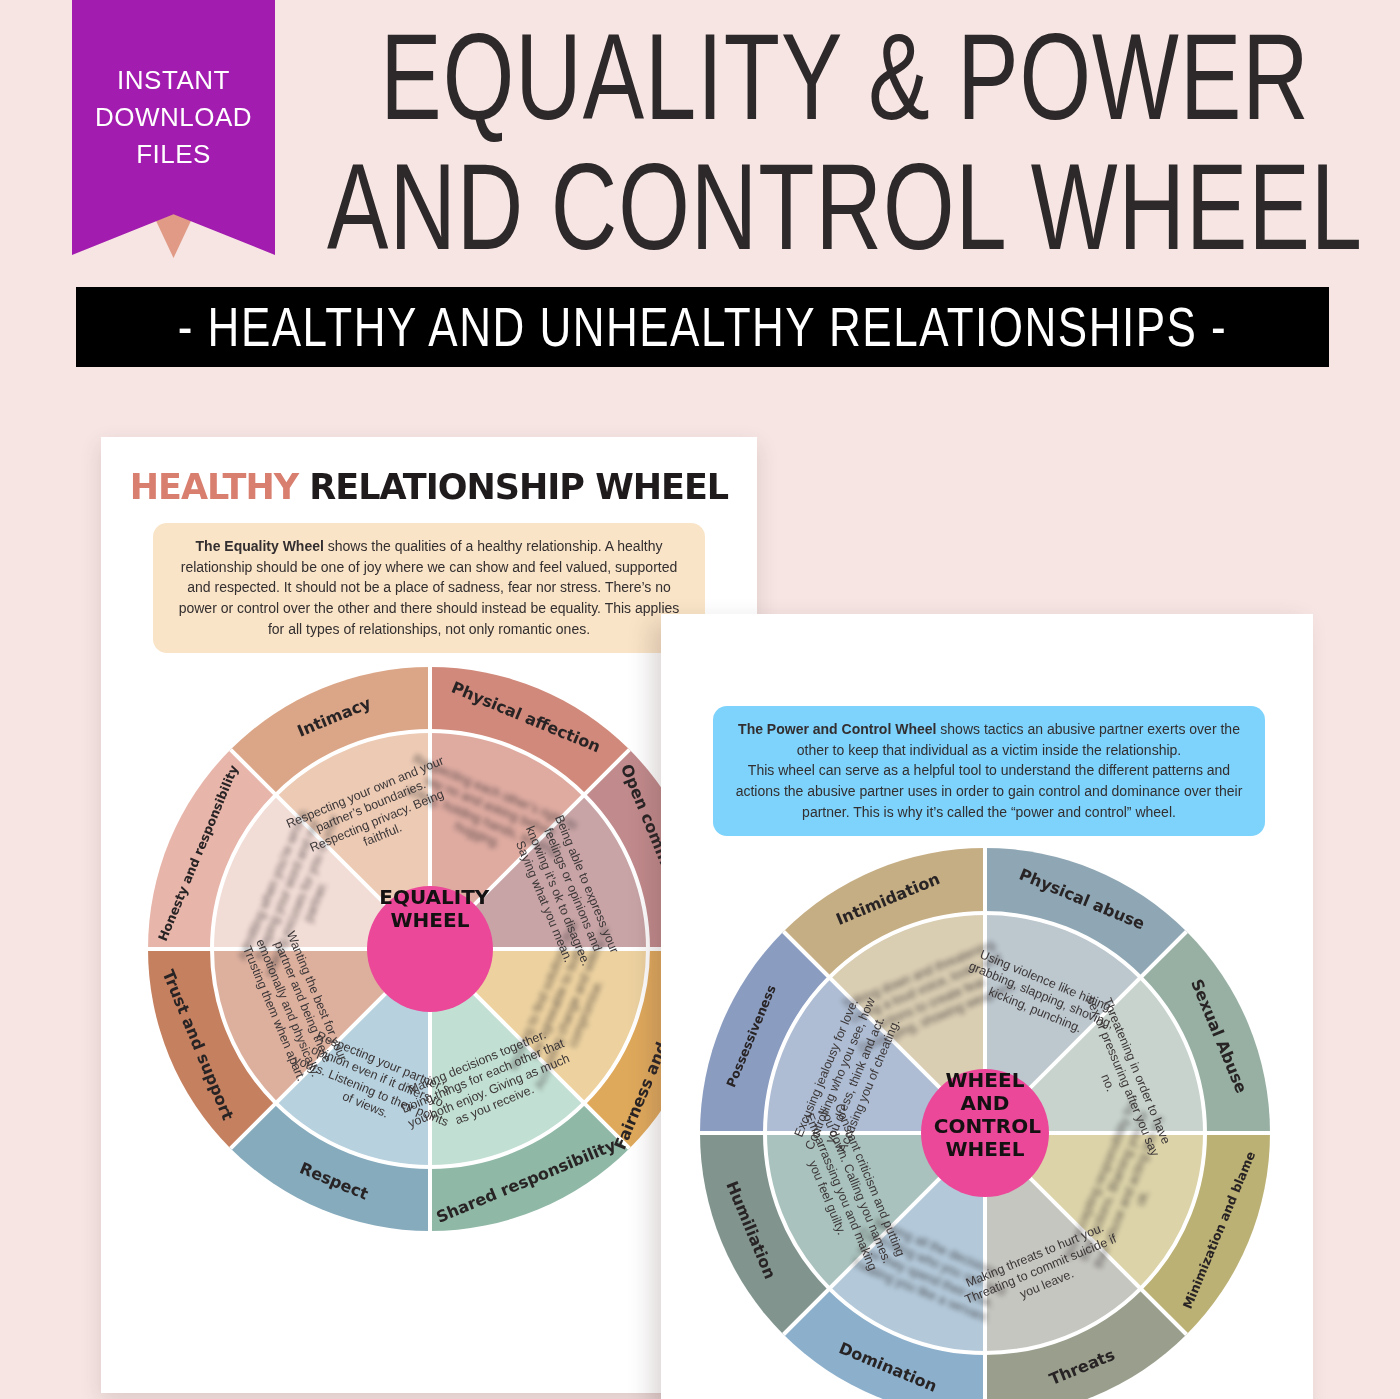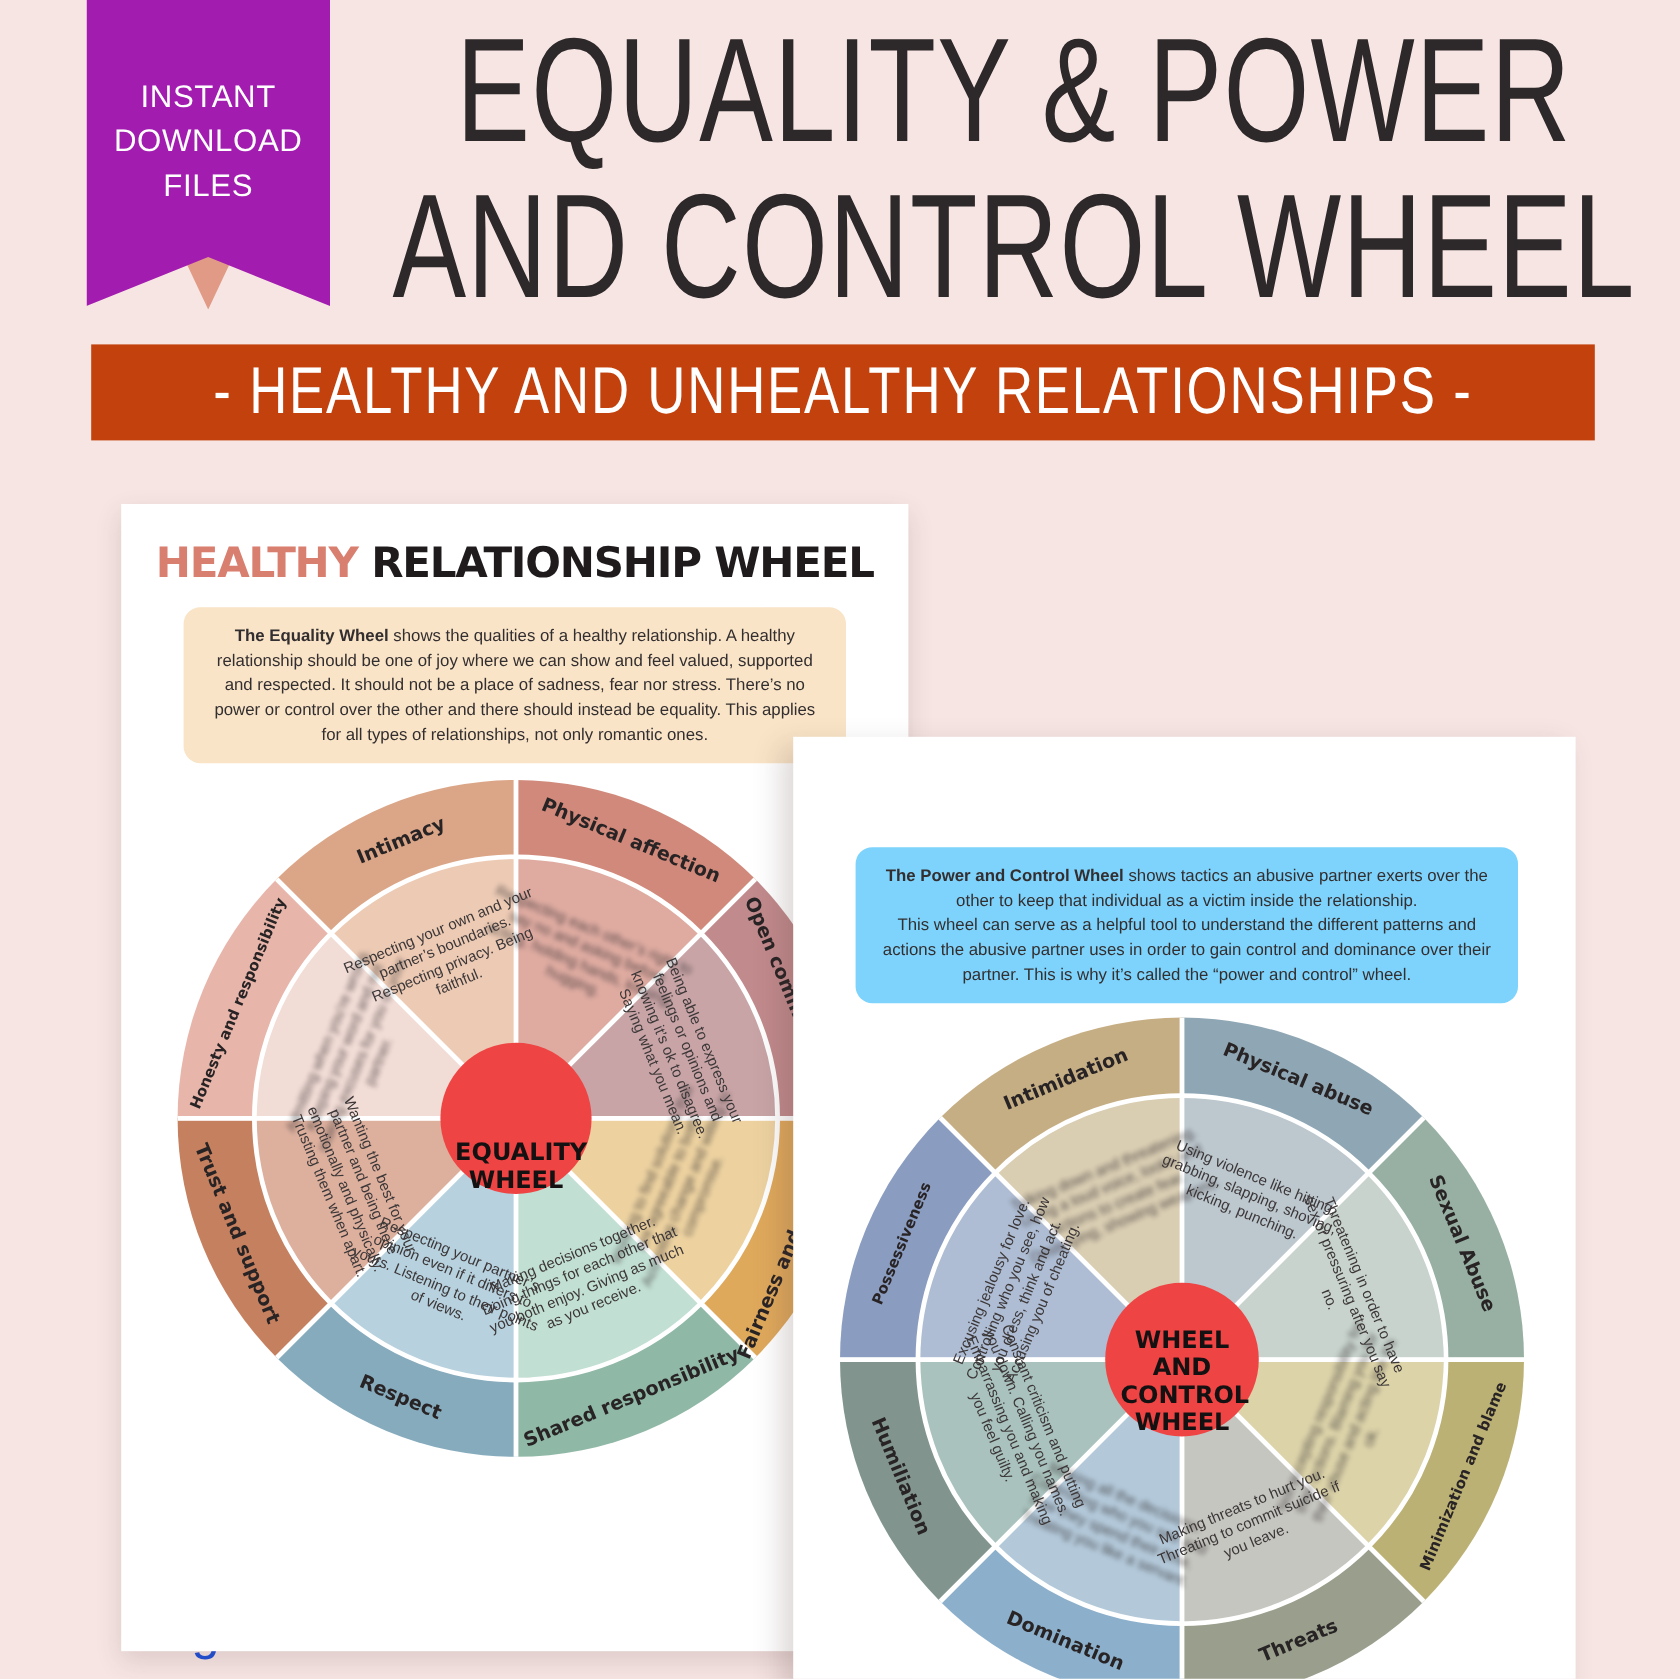"- HEALTHY AND UNHEALTHY RELATIONSHIPS" div.sub-bar { background: #c2410c -> #000000 }
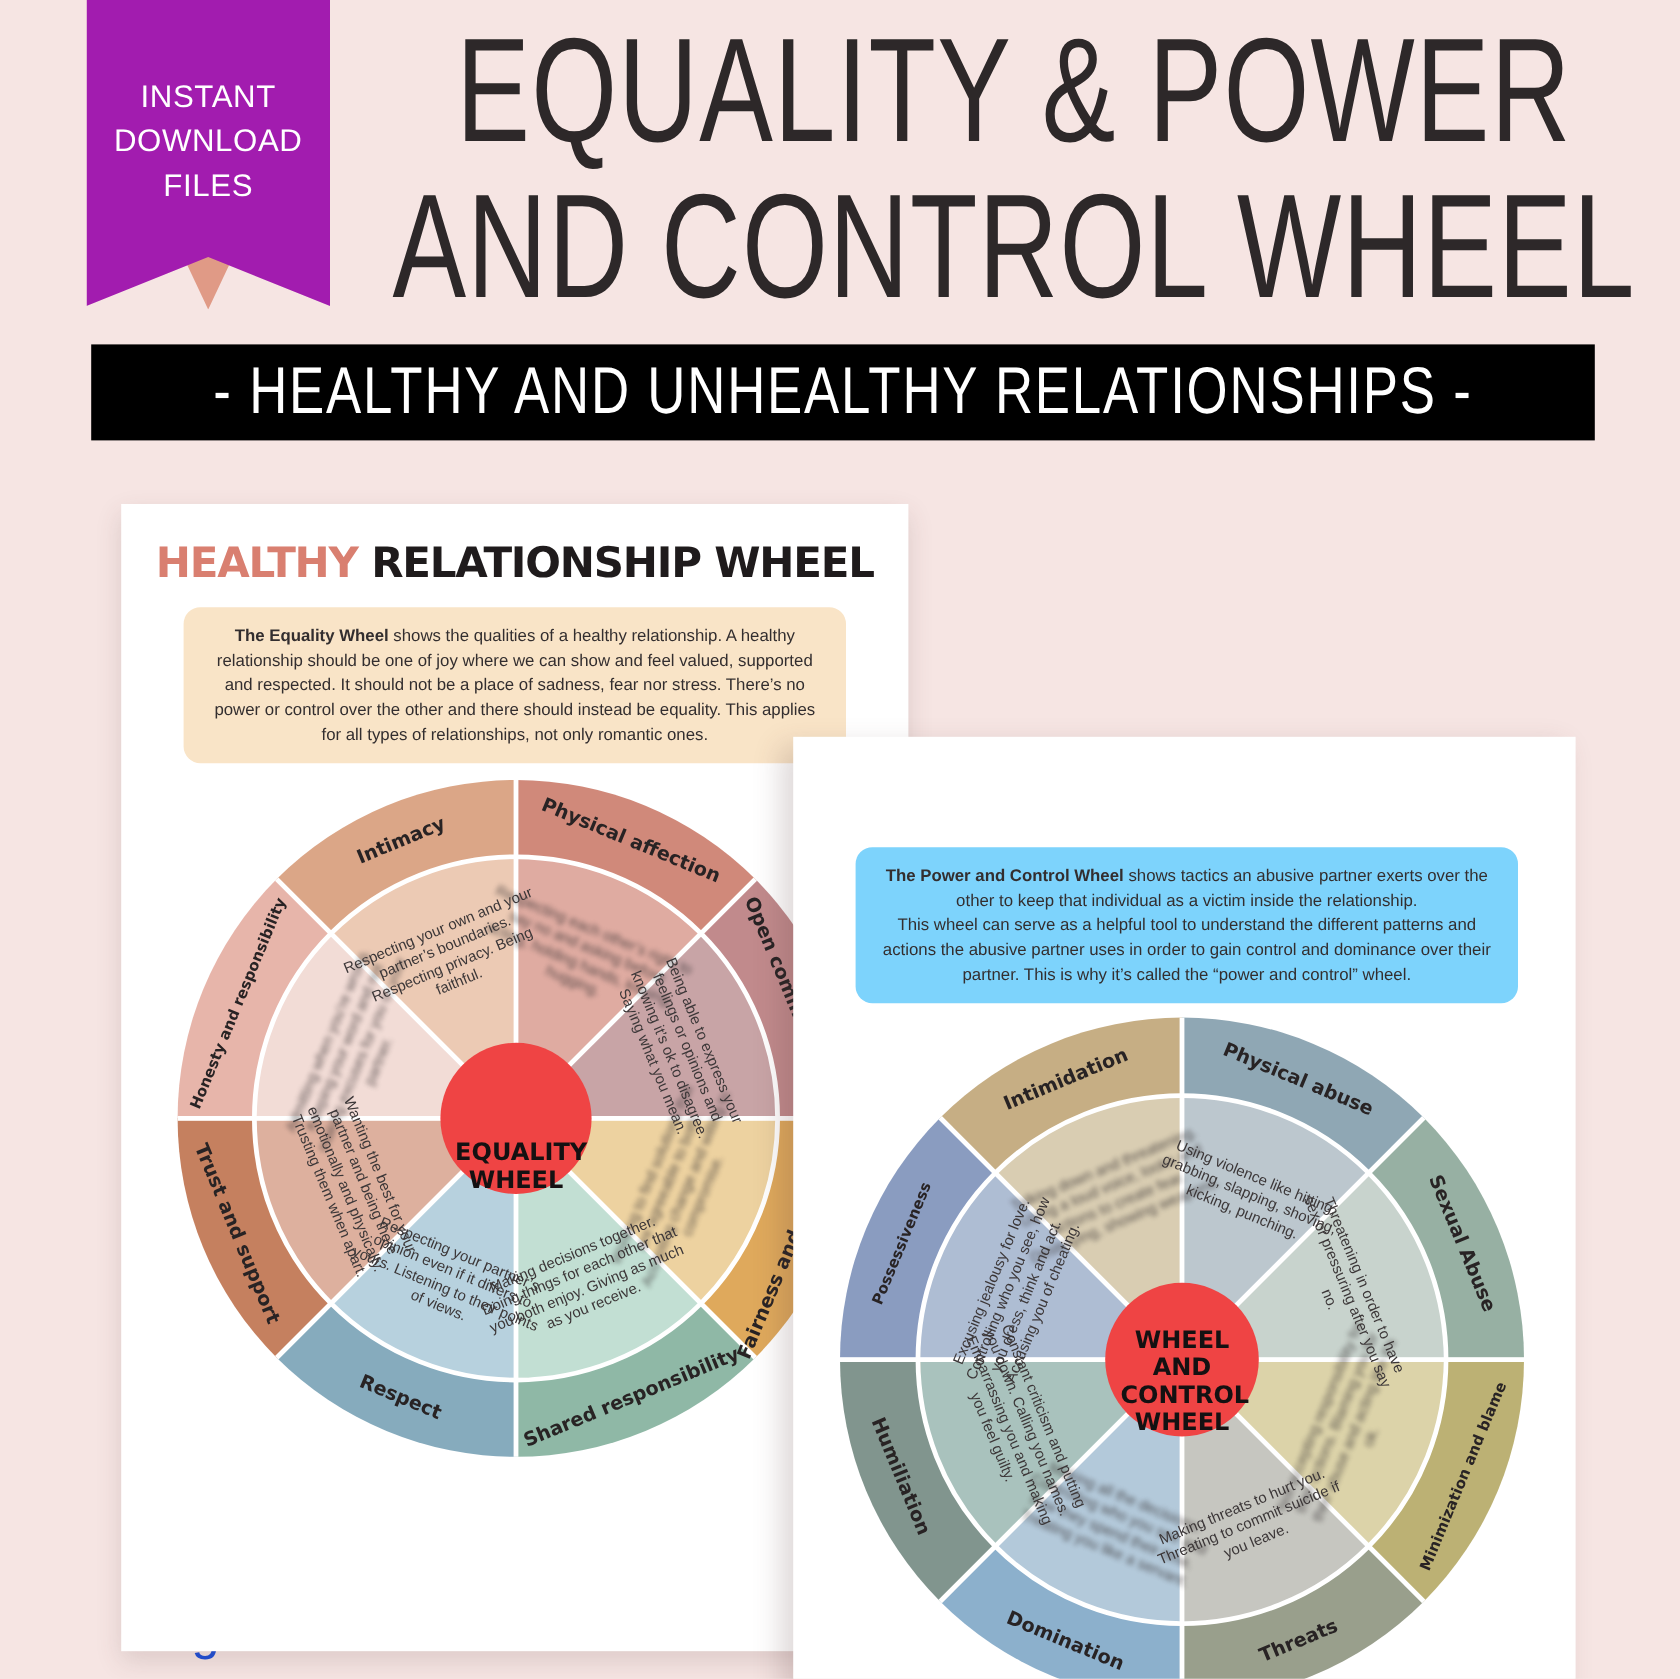"HEALTHY RELATIONSHIP WHEEL" .page-healthy { top: 420px -> 437px }
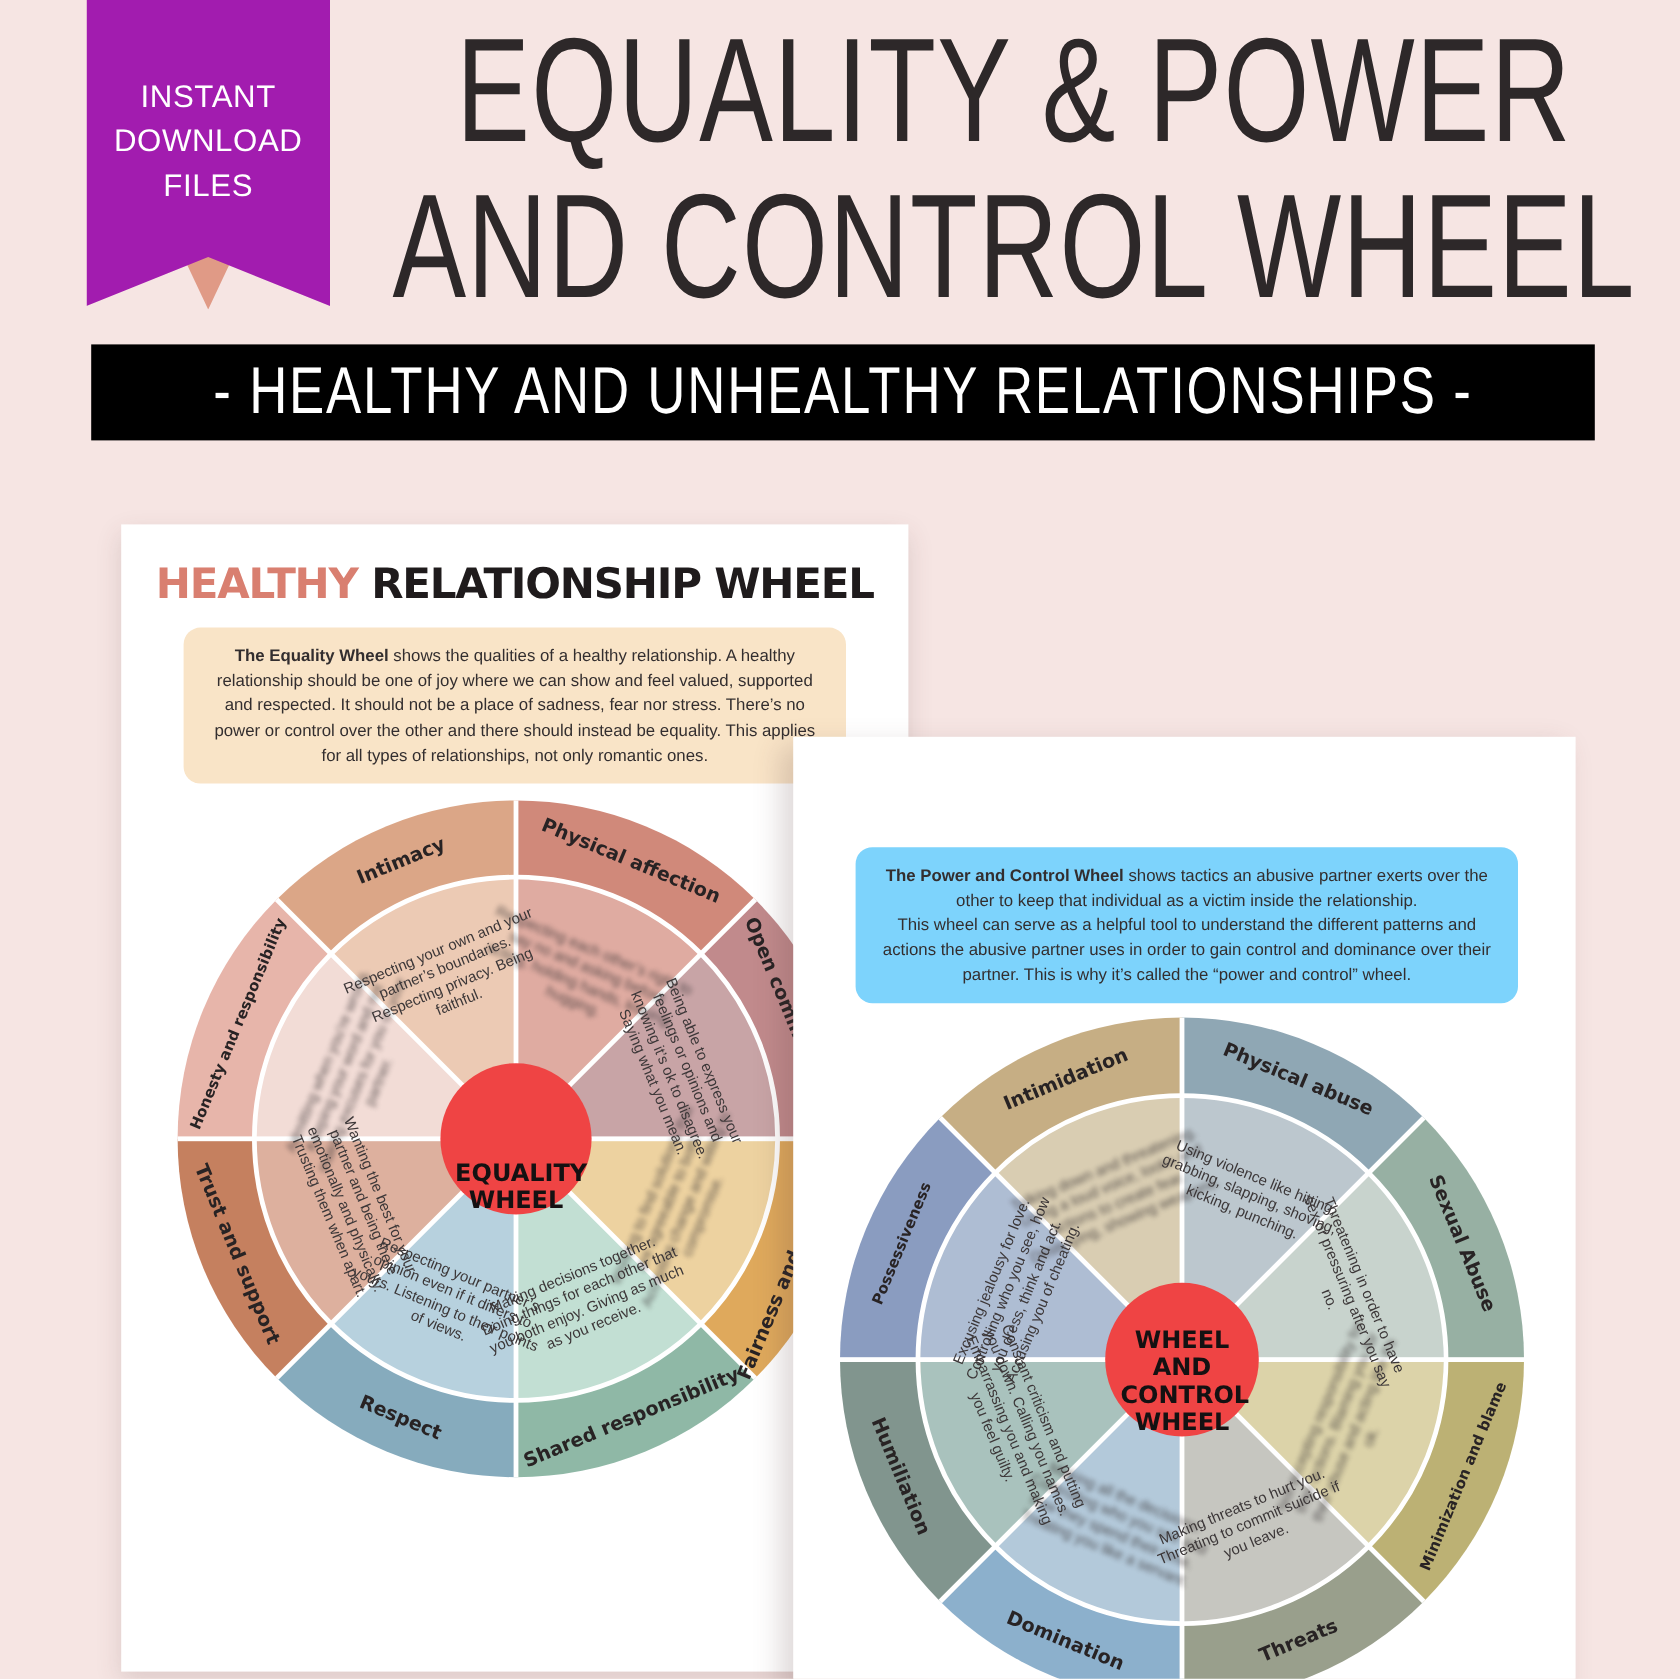"EQUALITY WHEEL" .hub { align-items: flex-end -> flex-start; background: #ef4444 -> #ec4899 }
